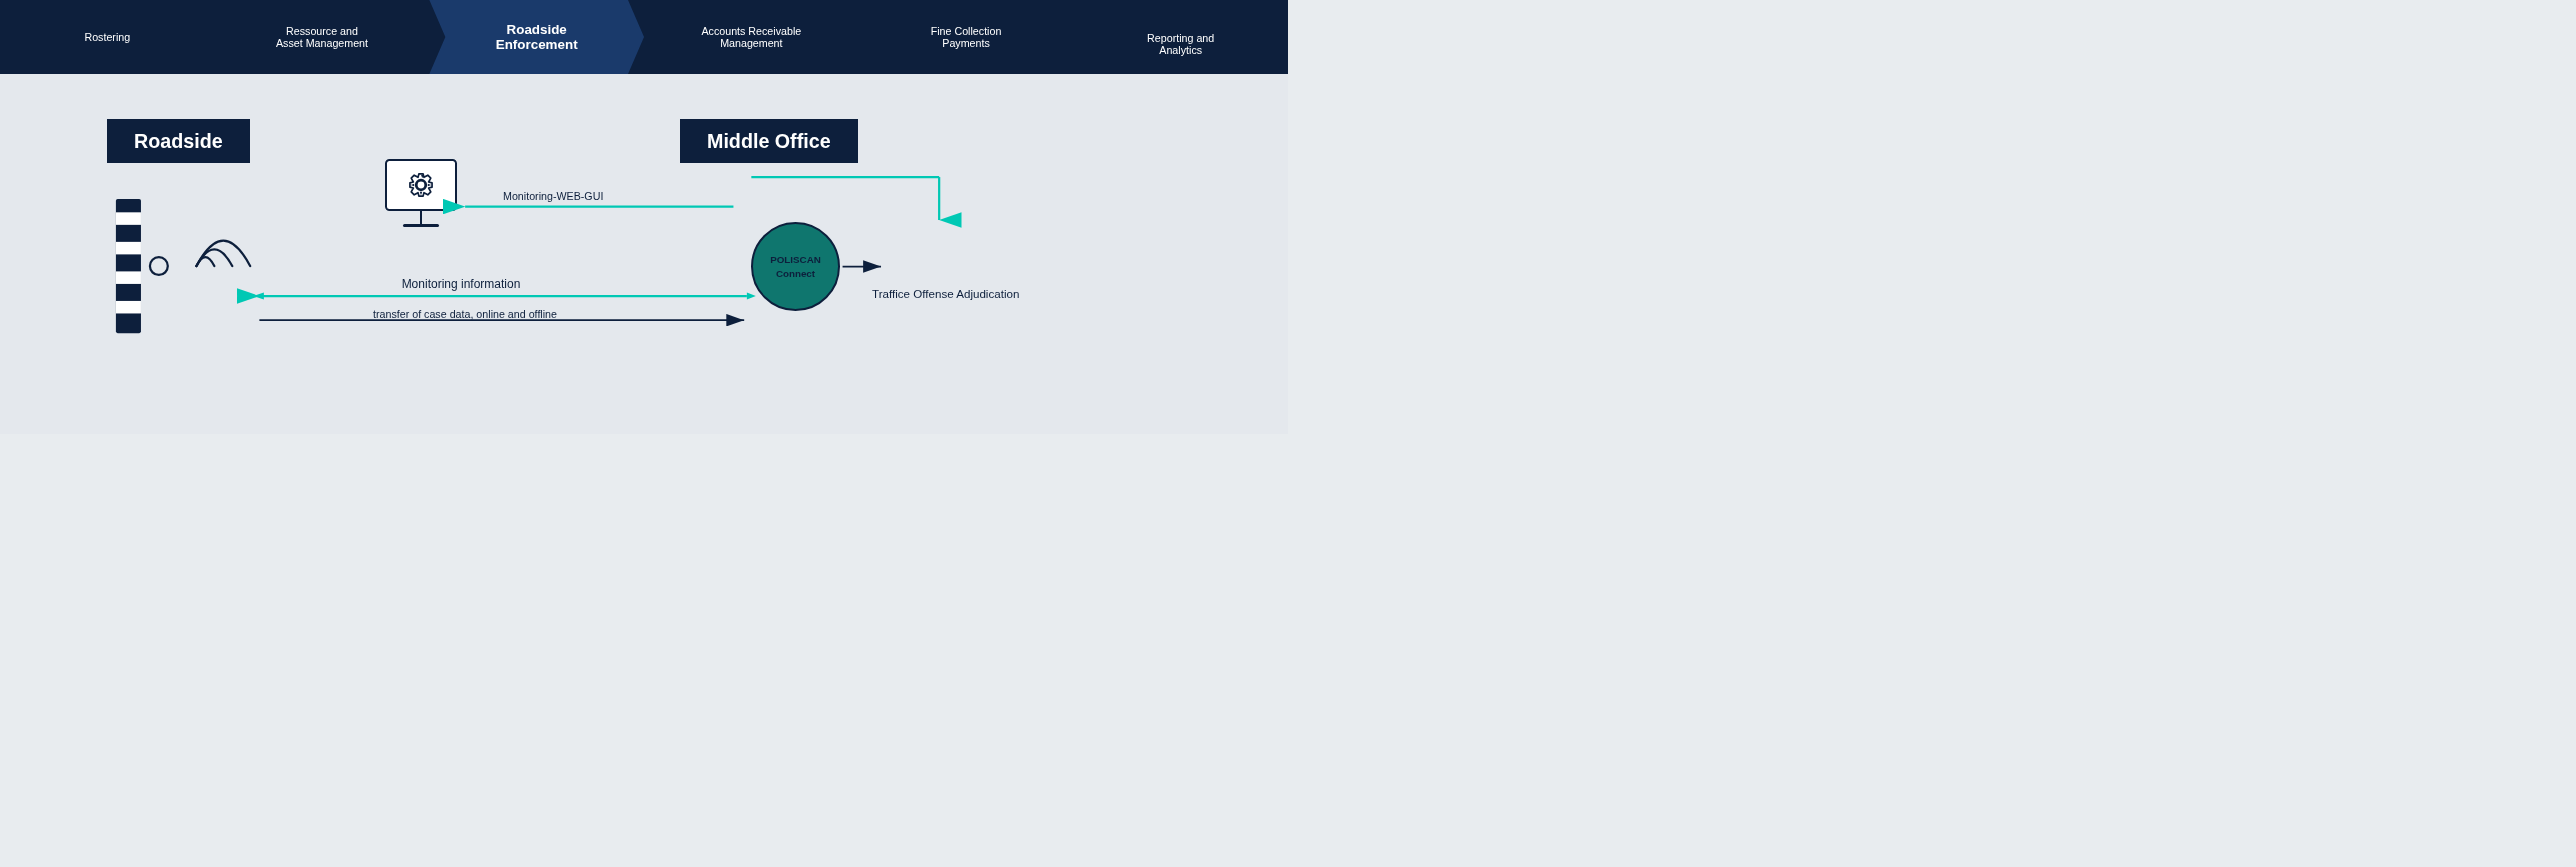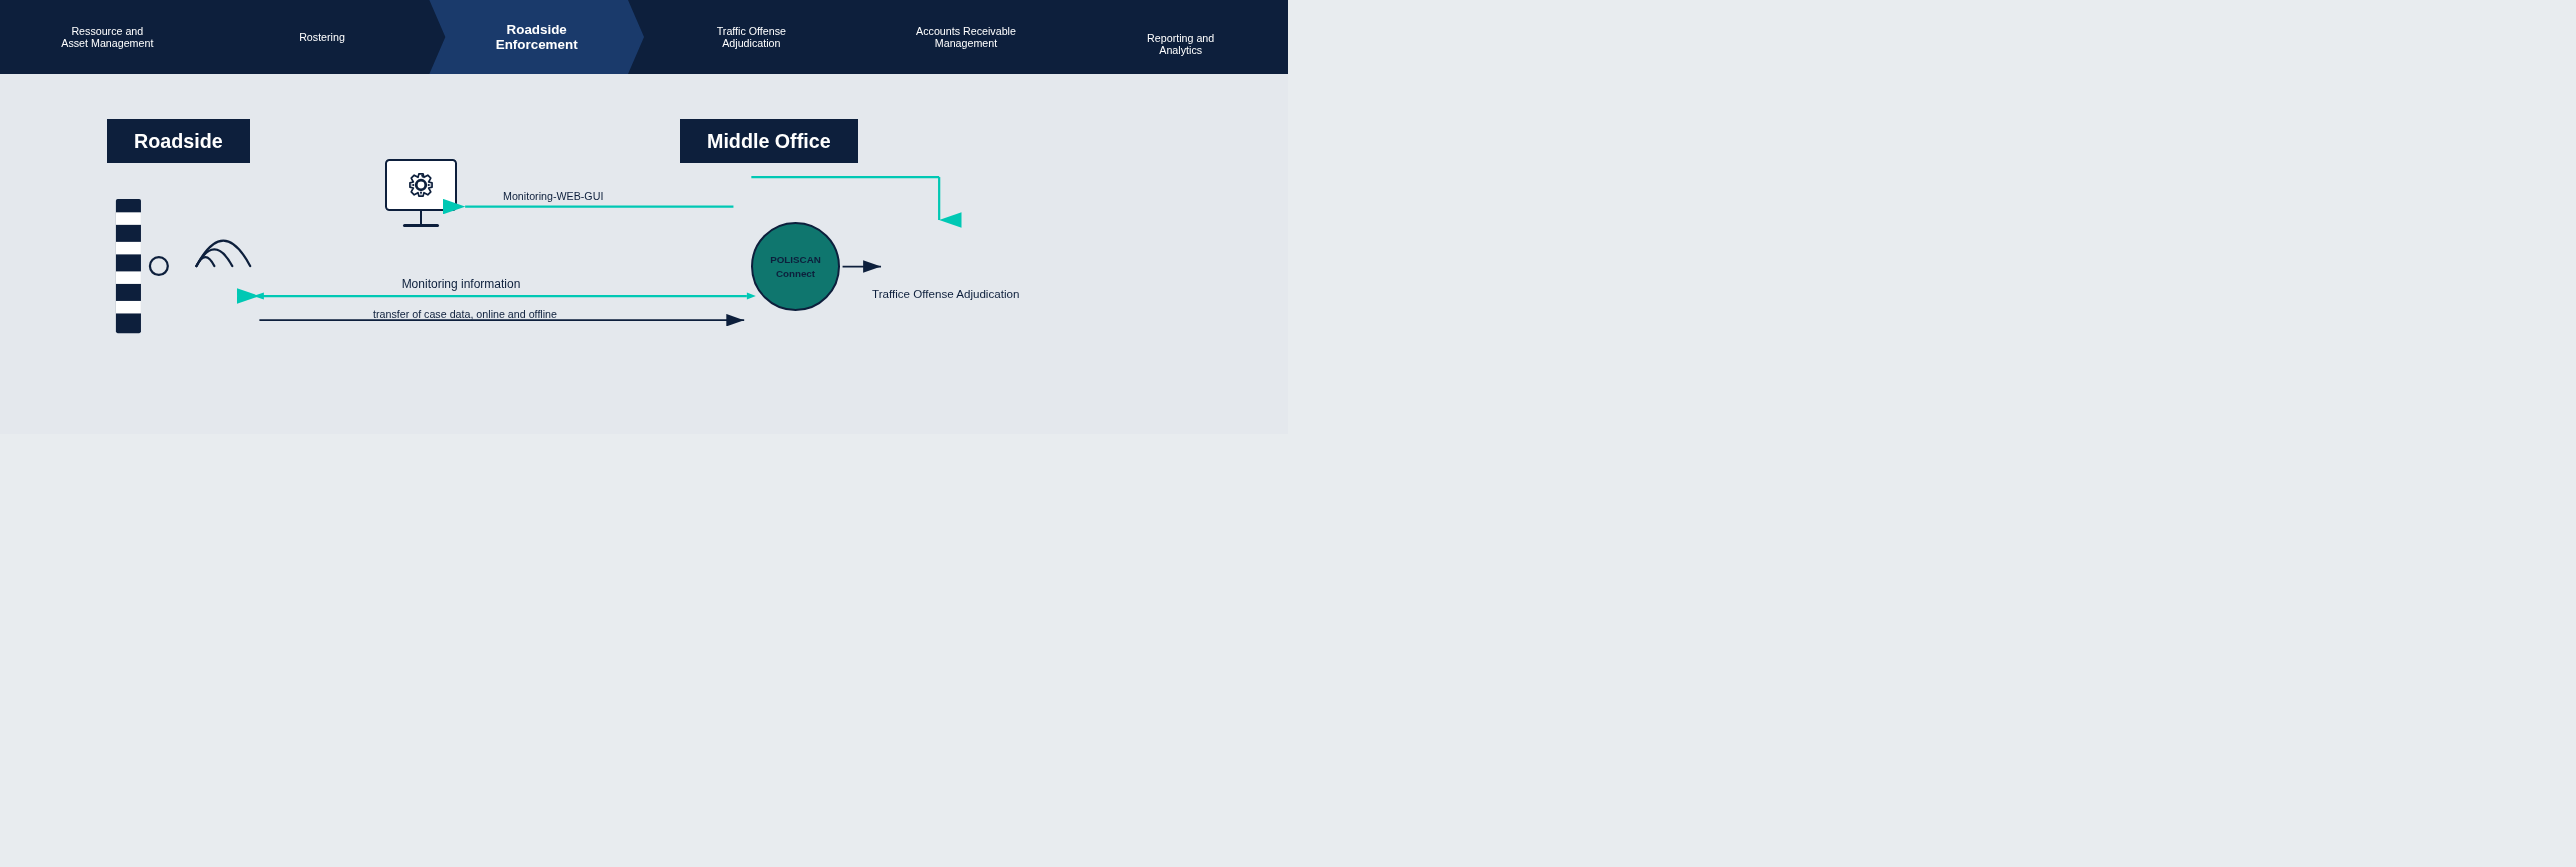"Ressource and" div.nav-item { order: before "Rostering" -> after "Rostering" }
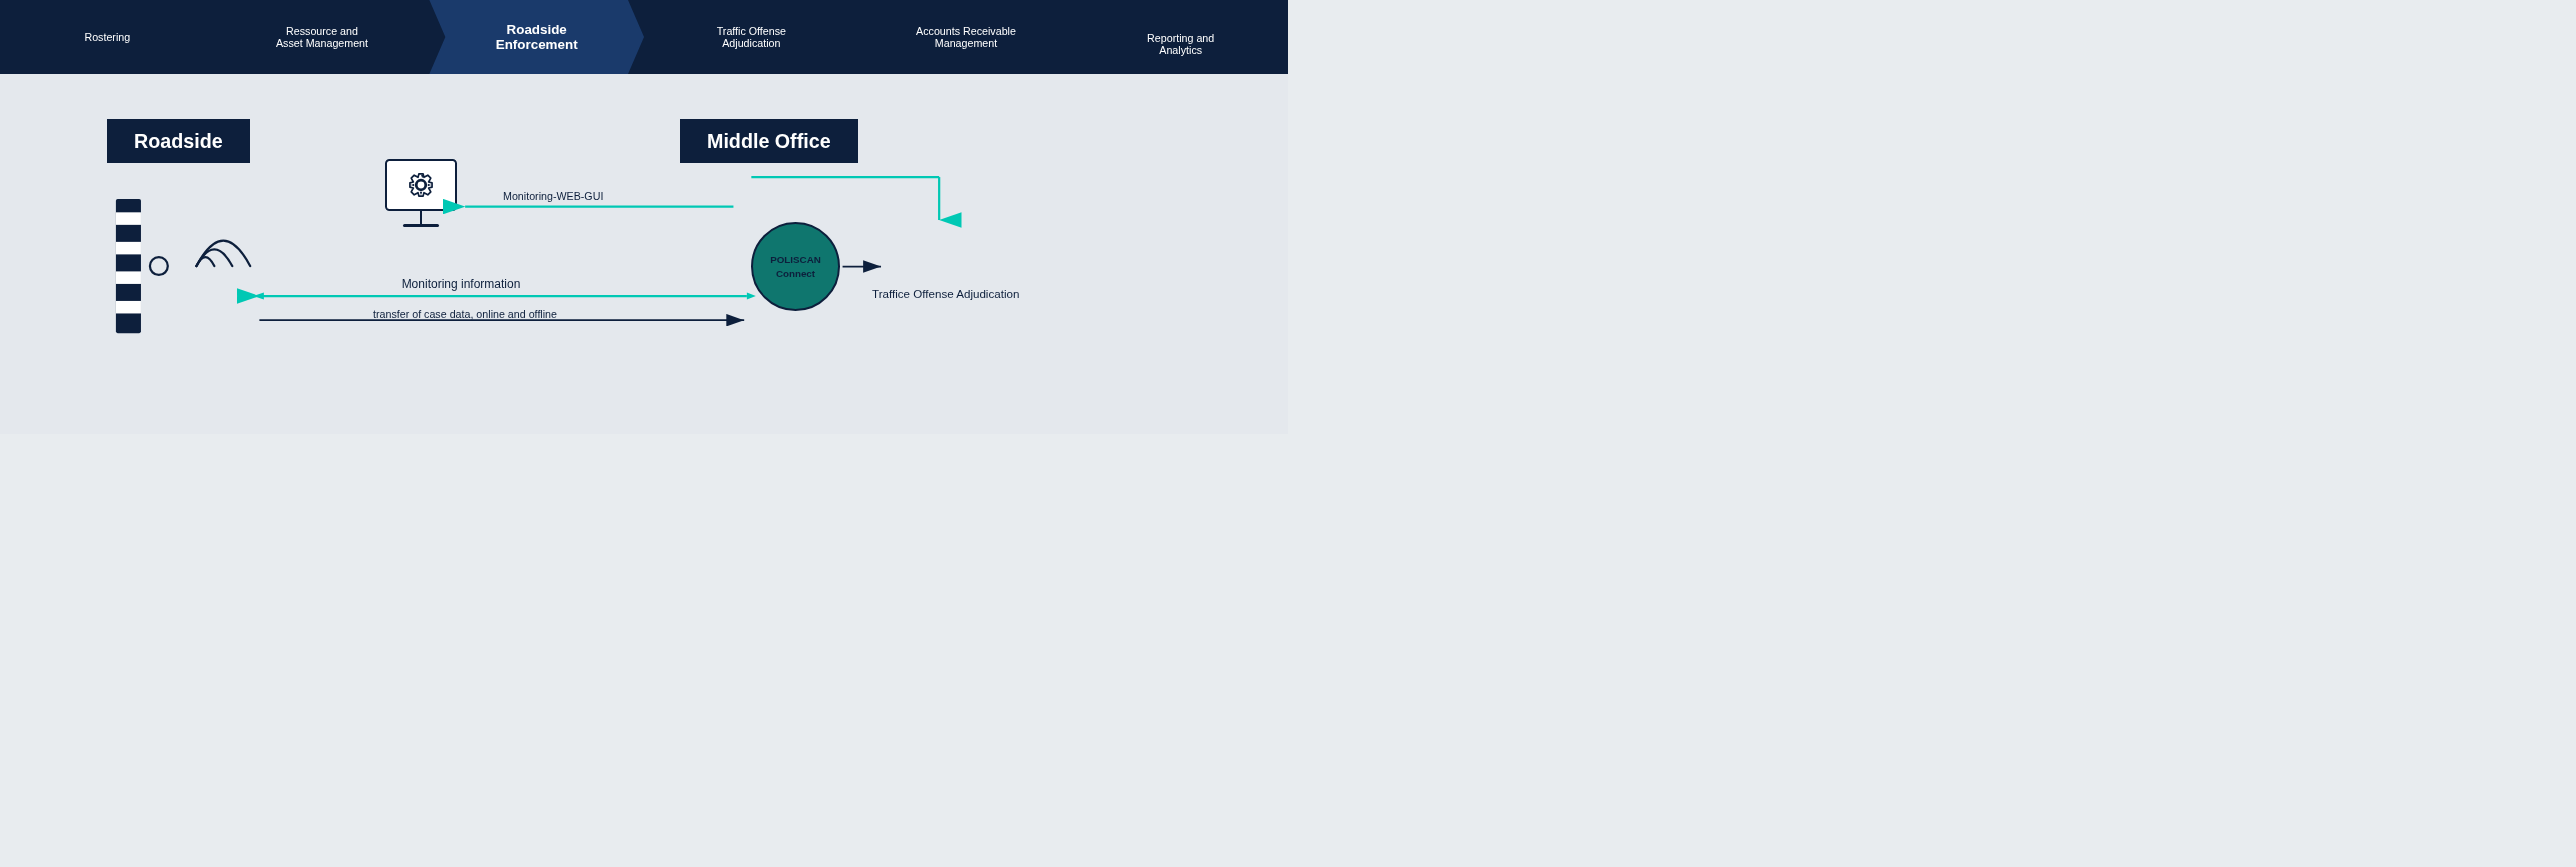"Traffic Offense" div.nav-item { html: <div> <span>Traffic Offense Adjudication</span> </div> -> none }
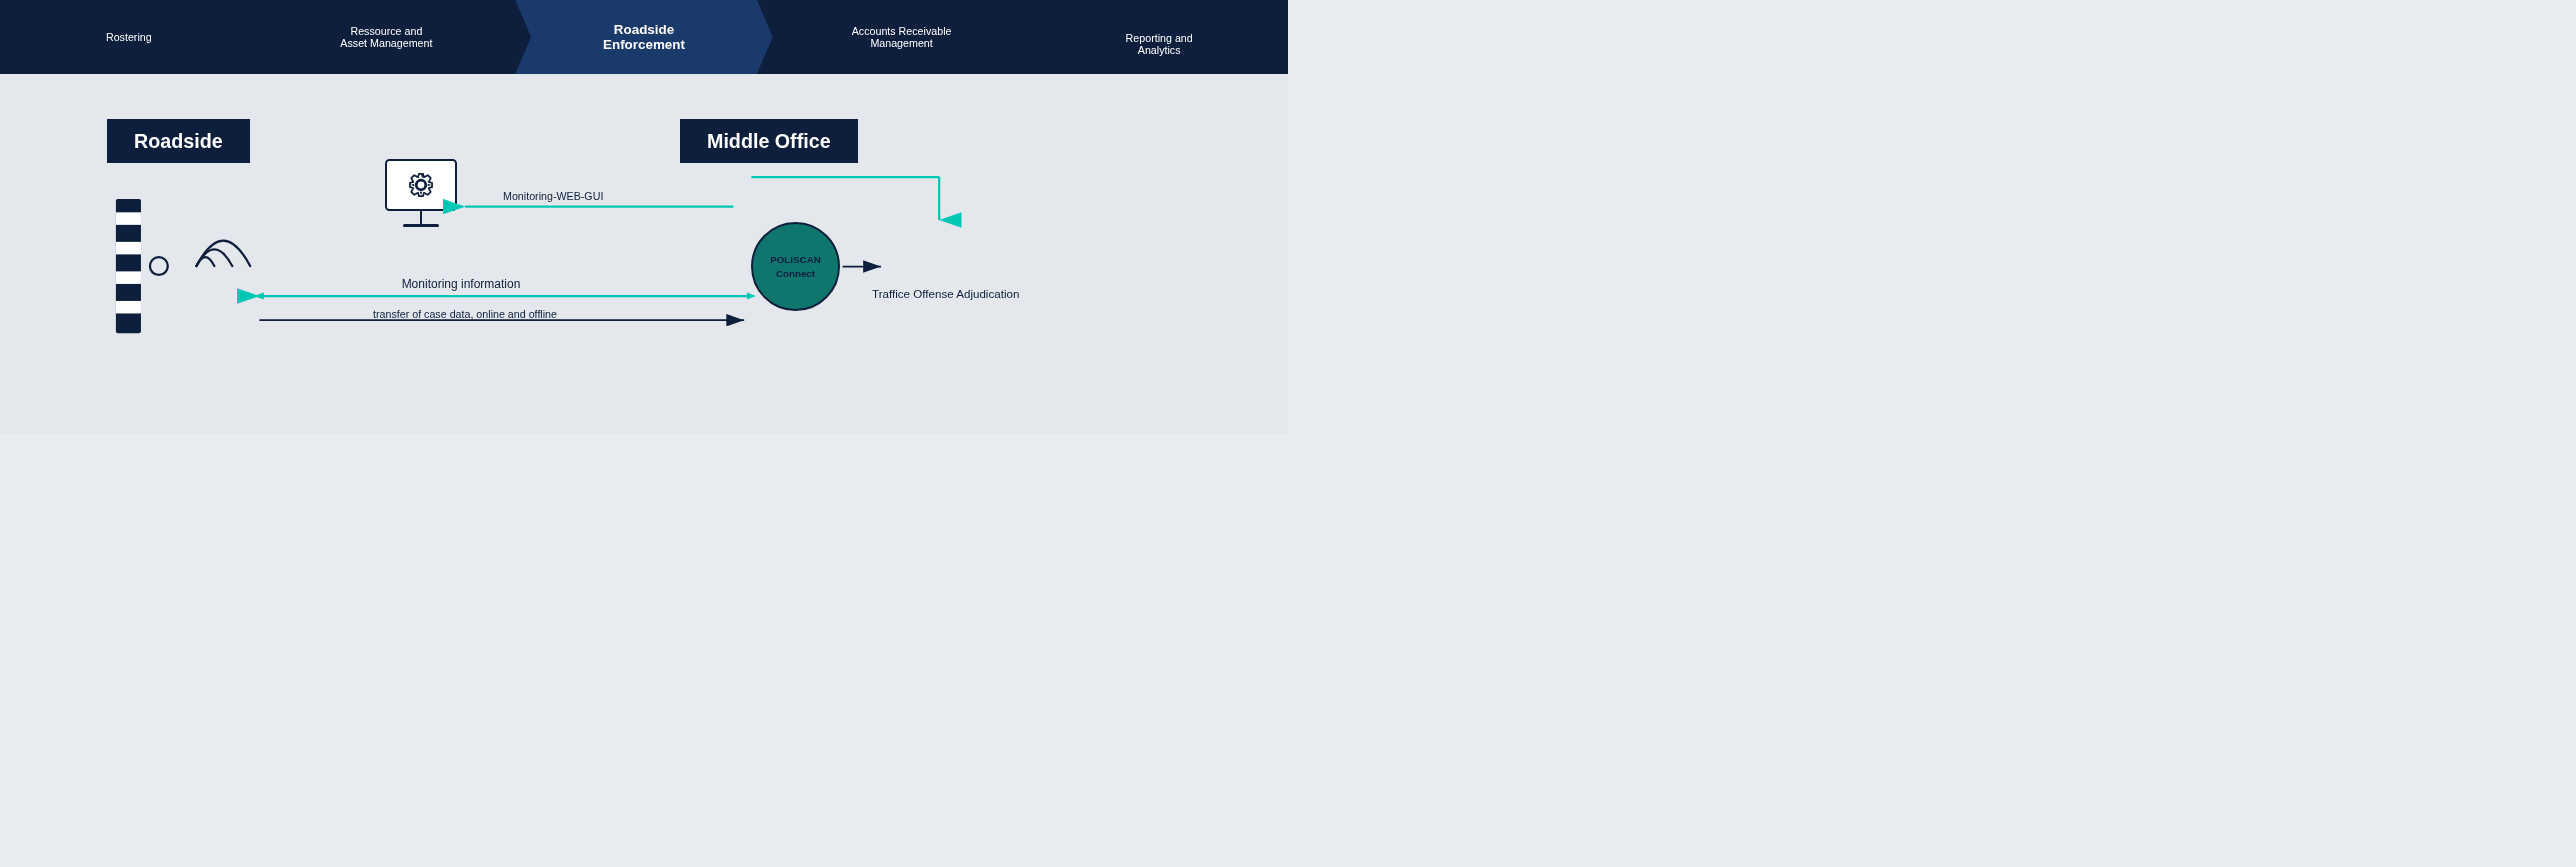"Fine Collection" div.nav-item { html: none -> <div> <span>Fine Collection Payments</span> </div> }
